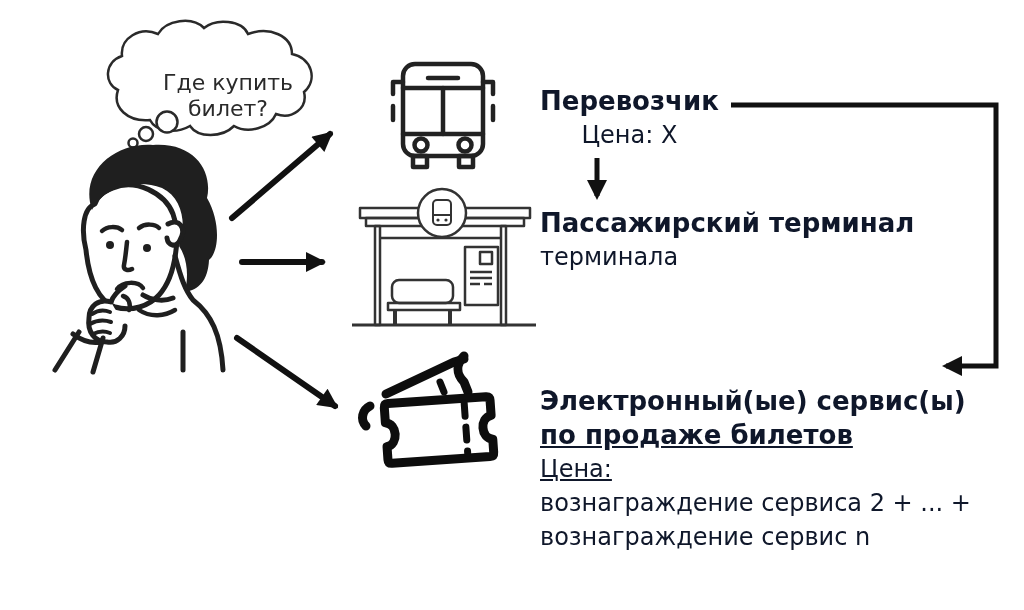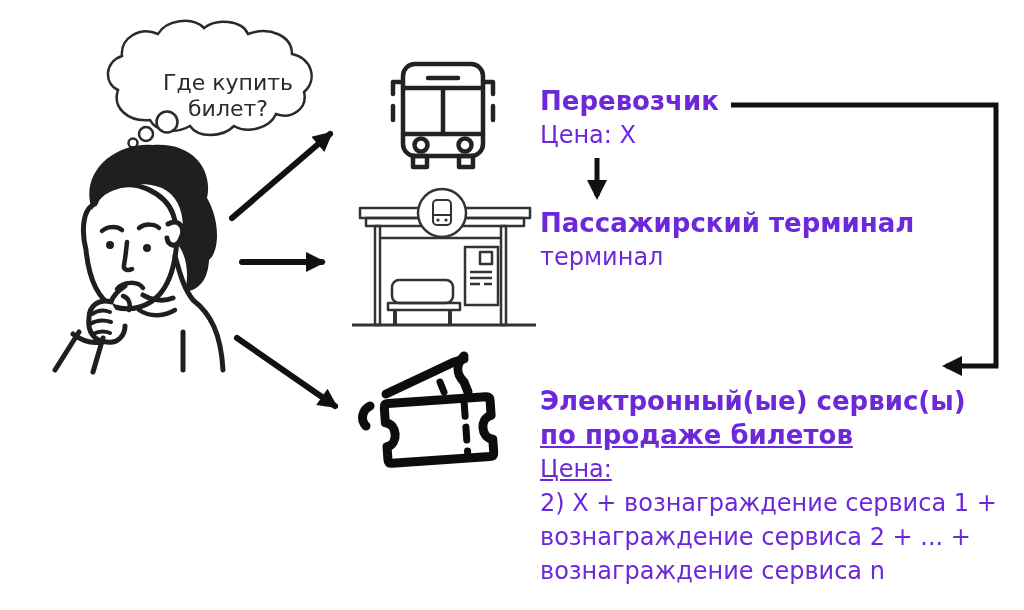"Перевозчик" .txt { color: #6d28d9 -> #0f172a }
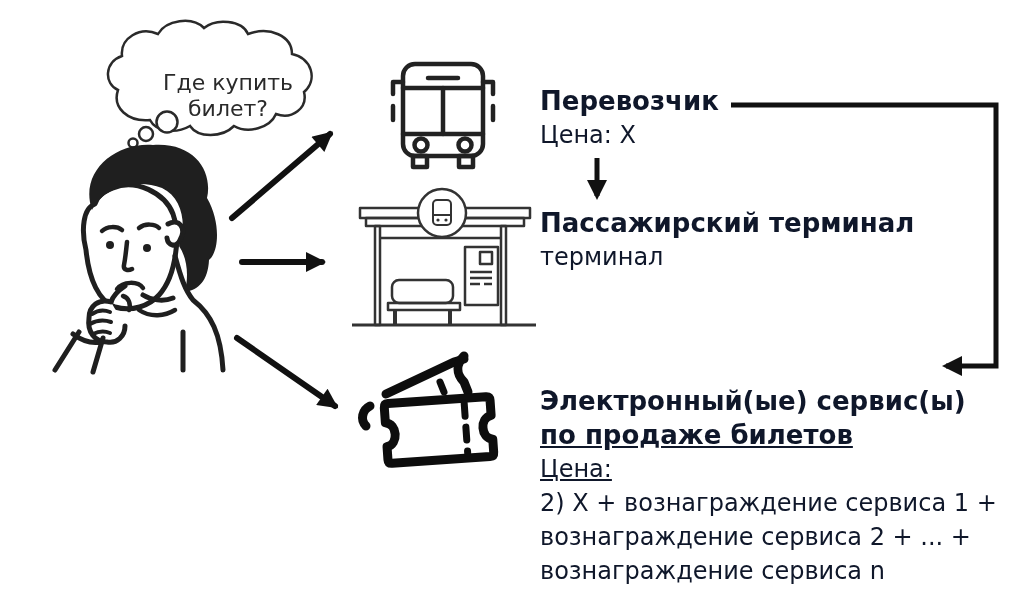"Цена: X" div.txt { text-align: none -> center }
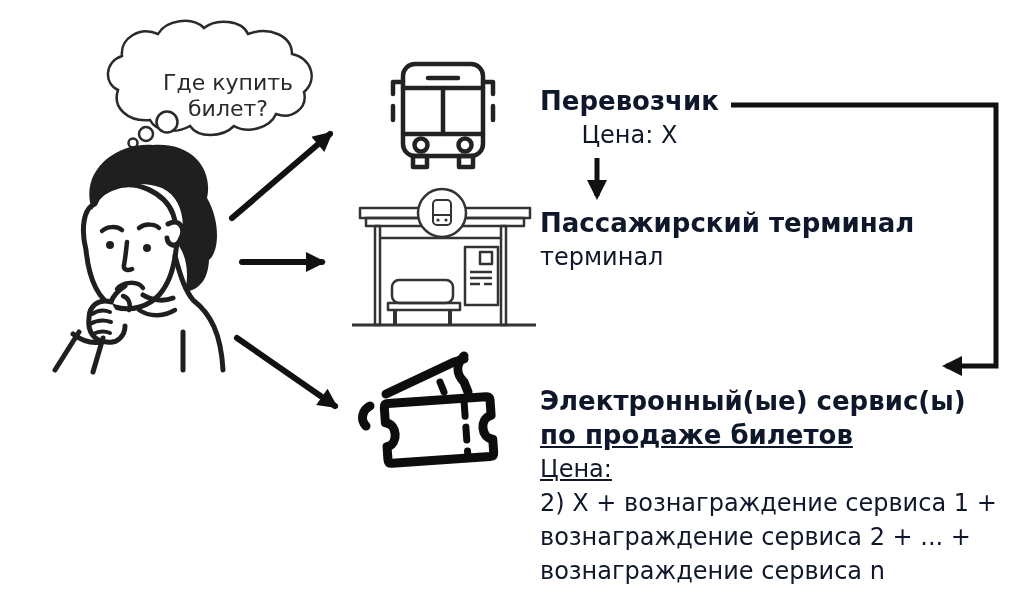"терминал" div.txt { text: терминал -> терминала }
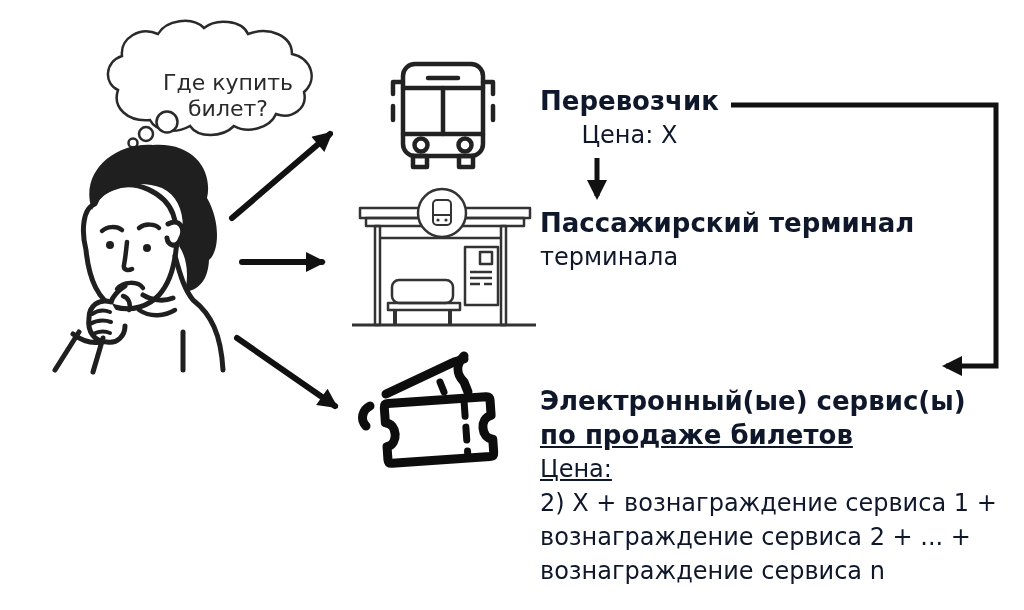"2) X + вознаграждение сервиса" div.txt { html: <div>2) X + вознаграждение сервиса 1 +</div> -> none }
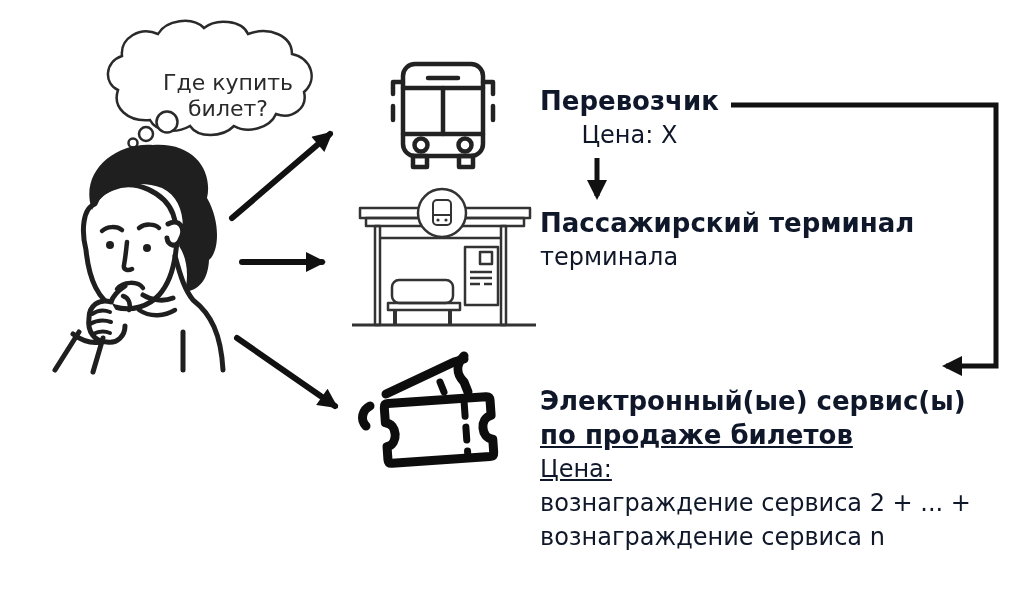"вознаграждение сервиса n" div.txt { text: сервиса -> сервис }
